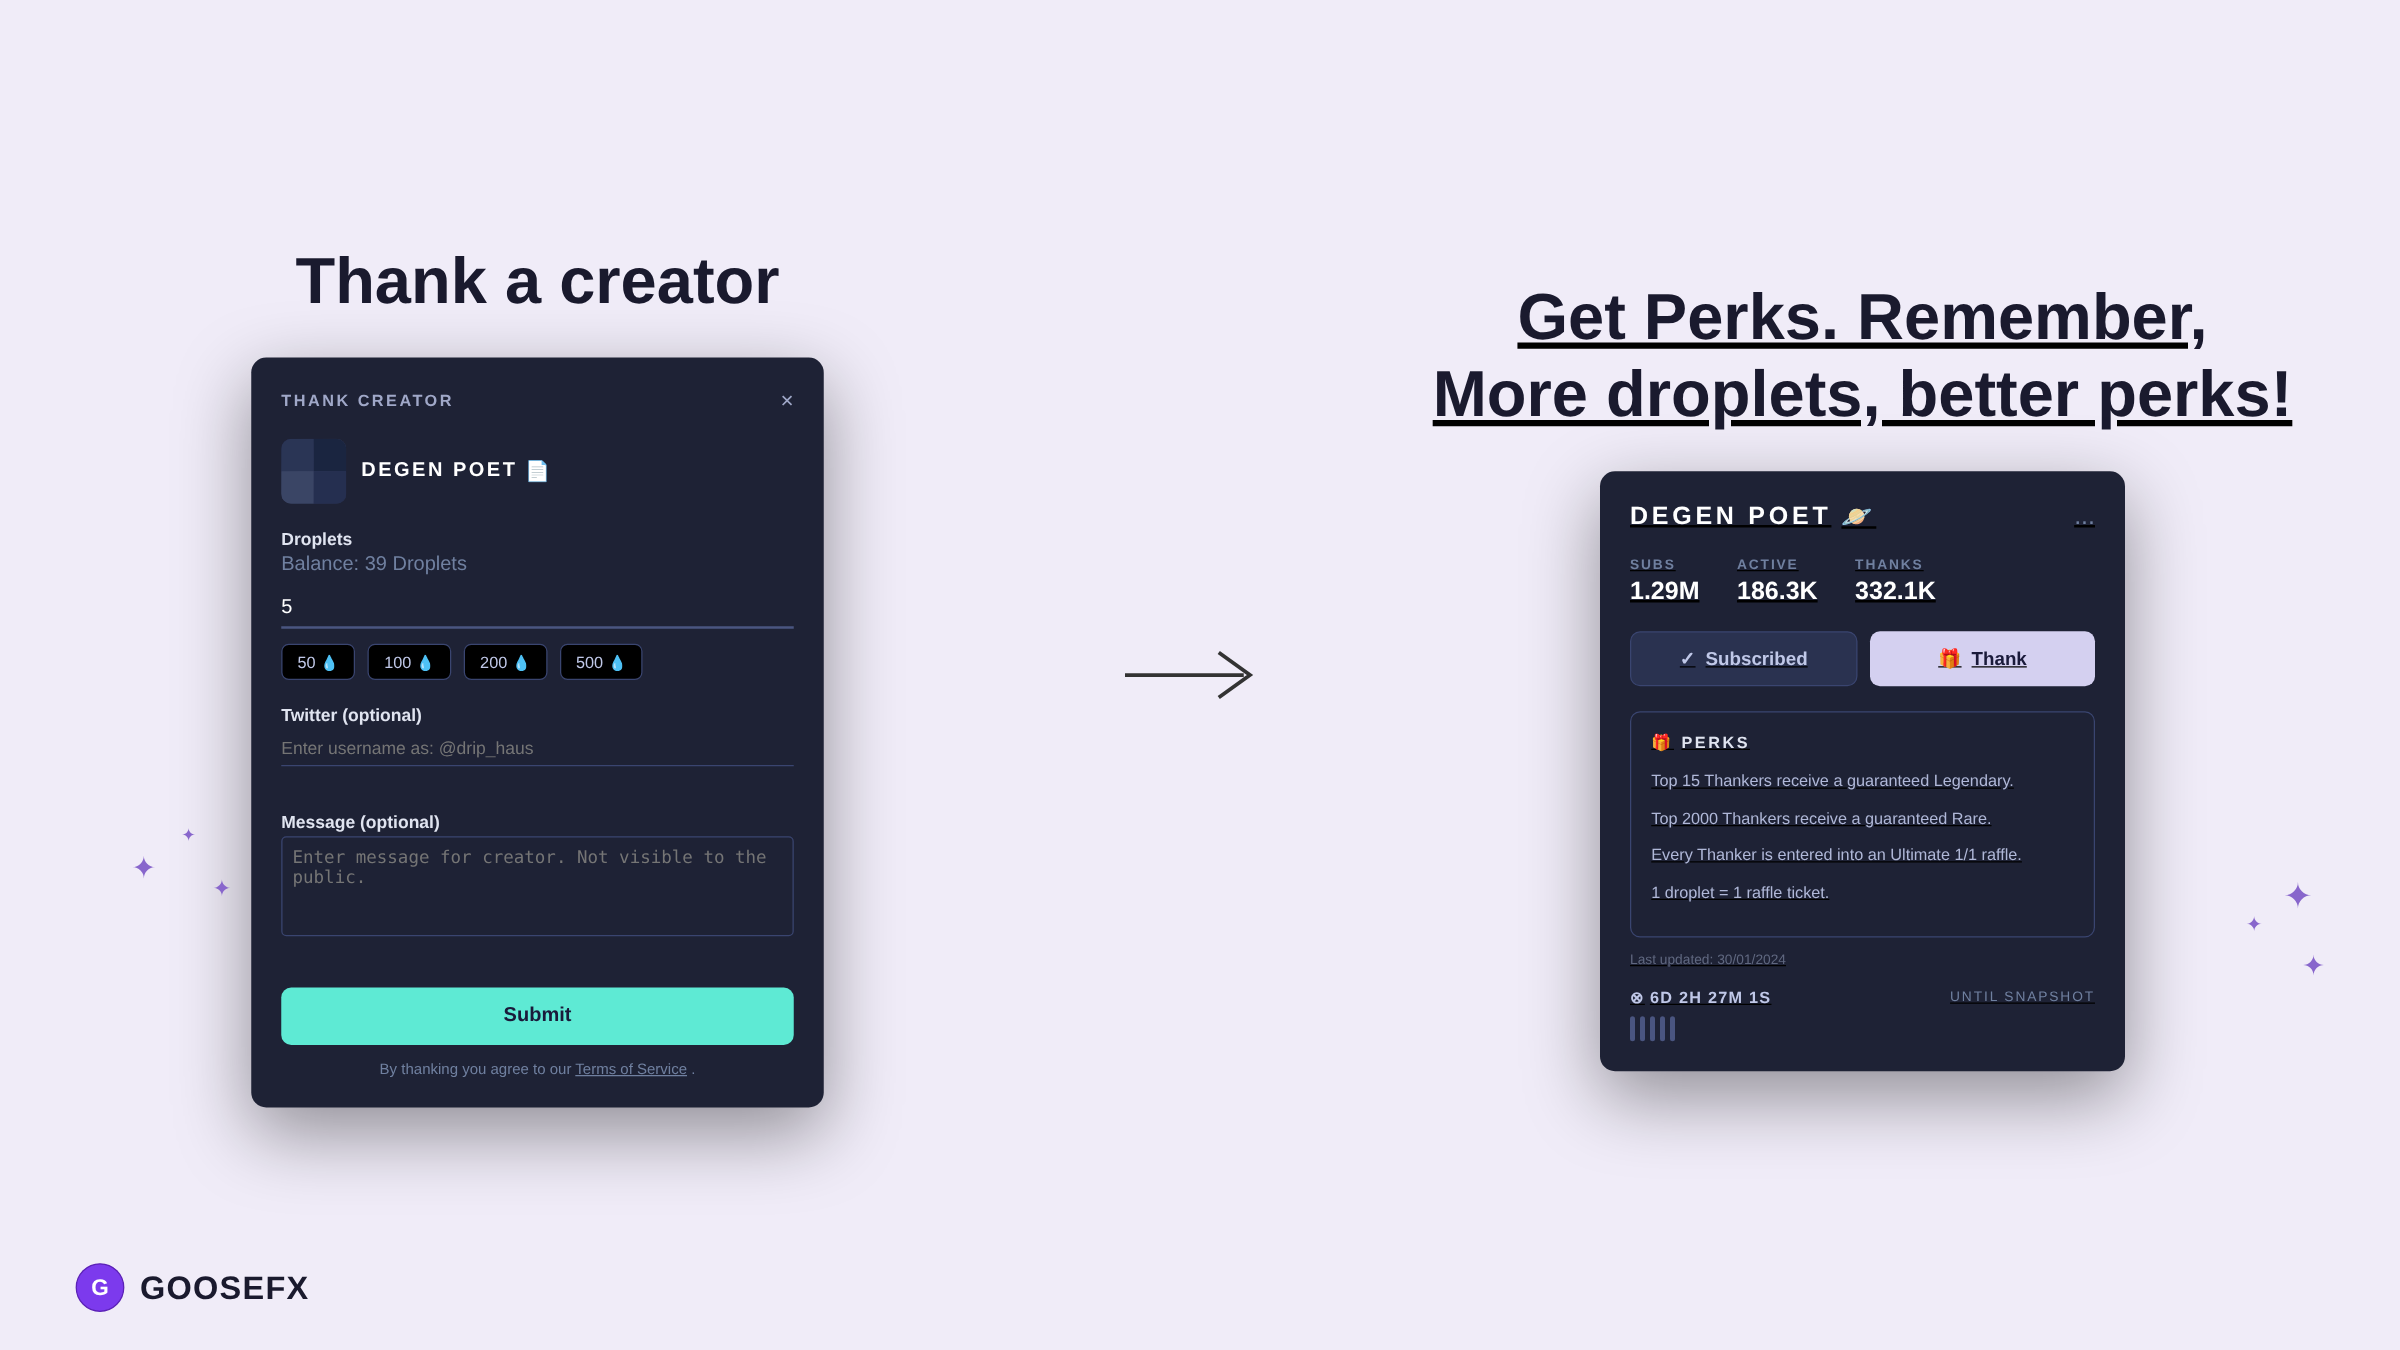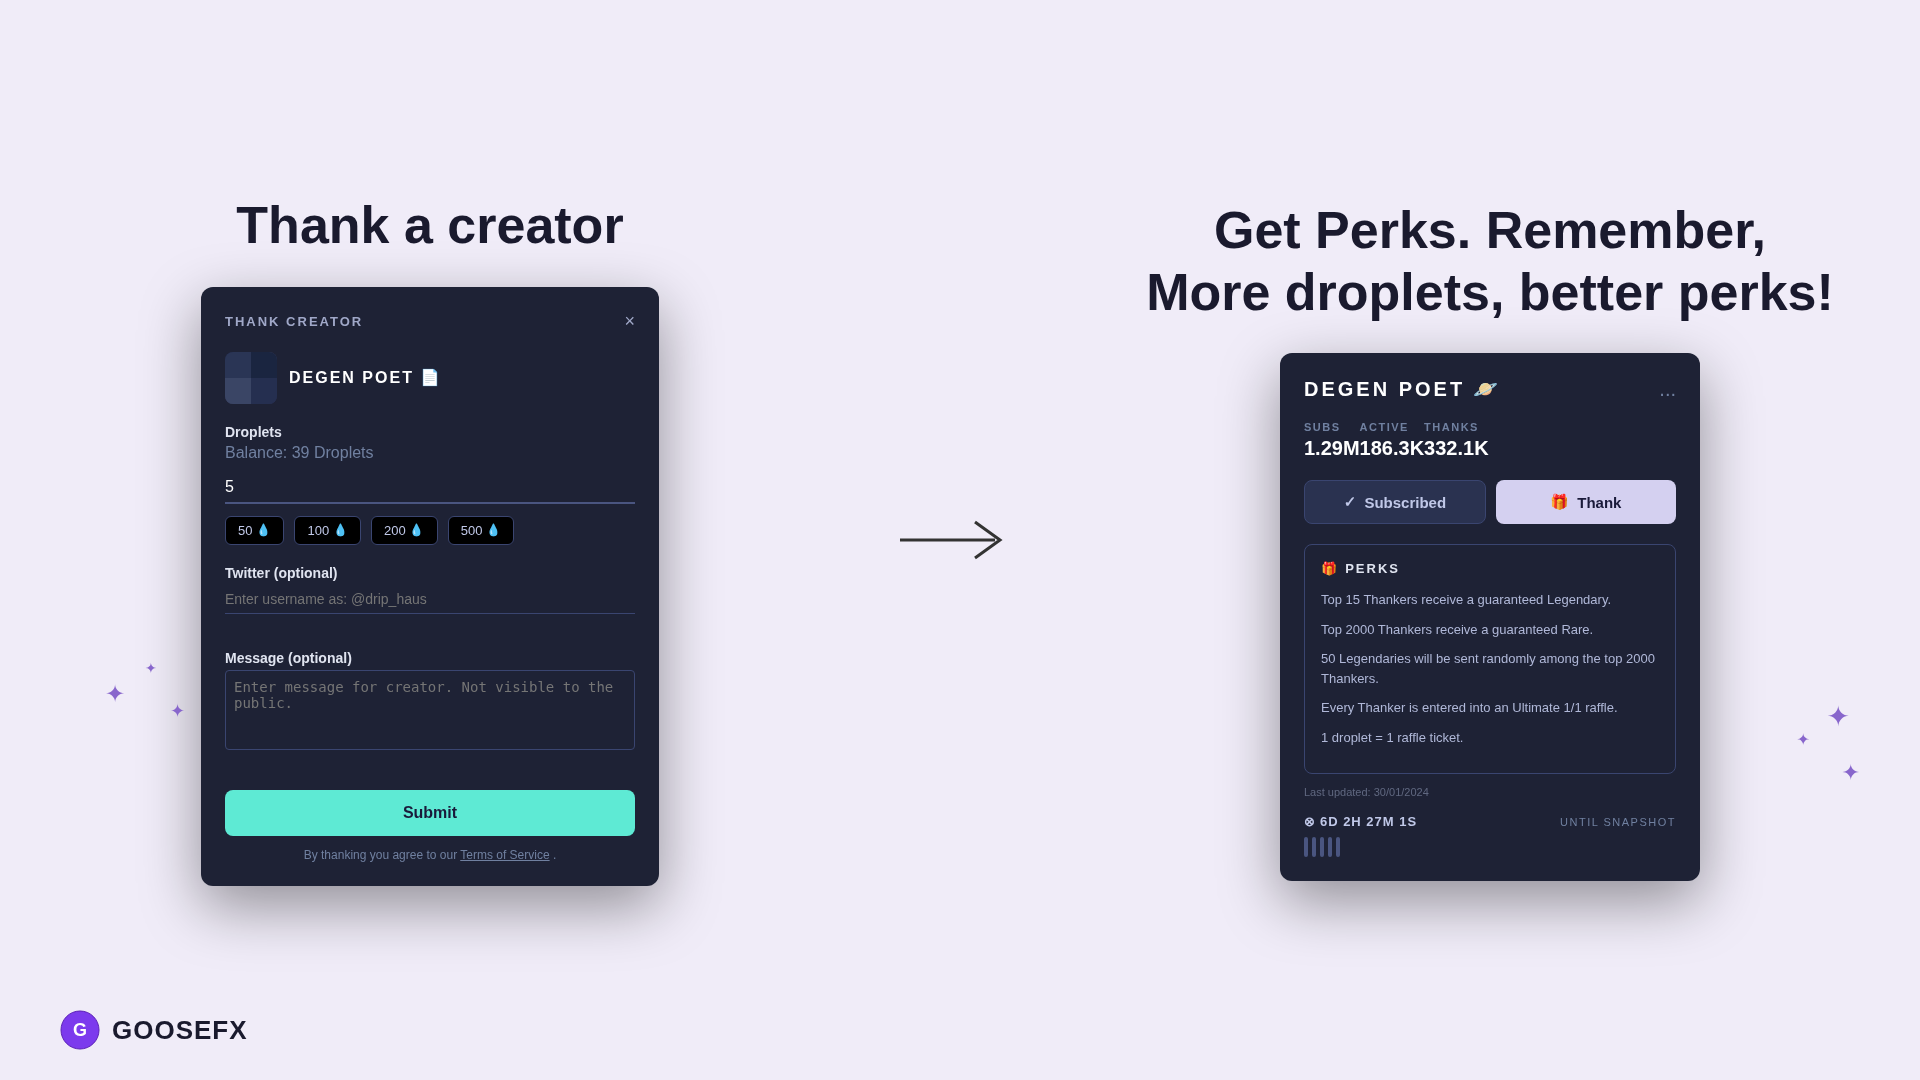"Get Perks. Remember," .right-section { text-decoration: none -> underline }
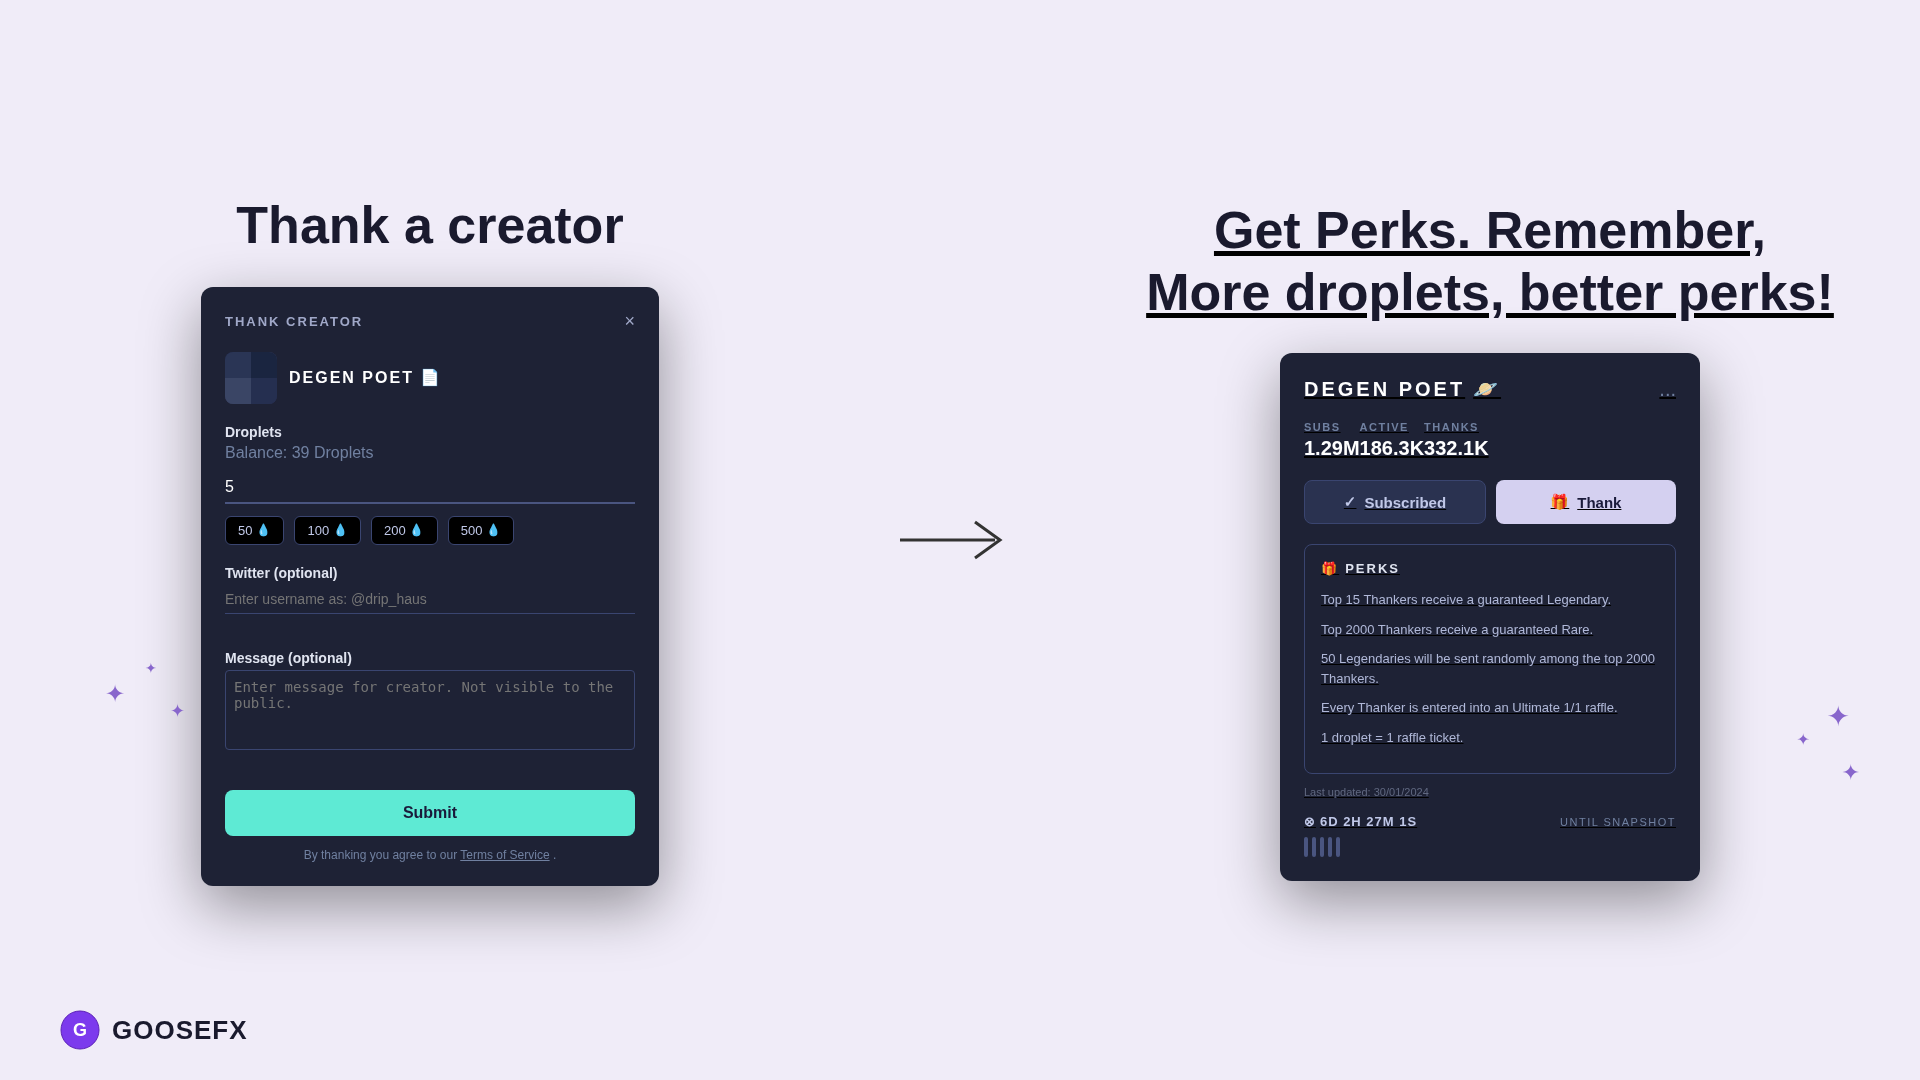"SUBS" .stats-row { gap: none -> 30px }
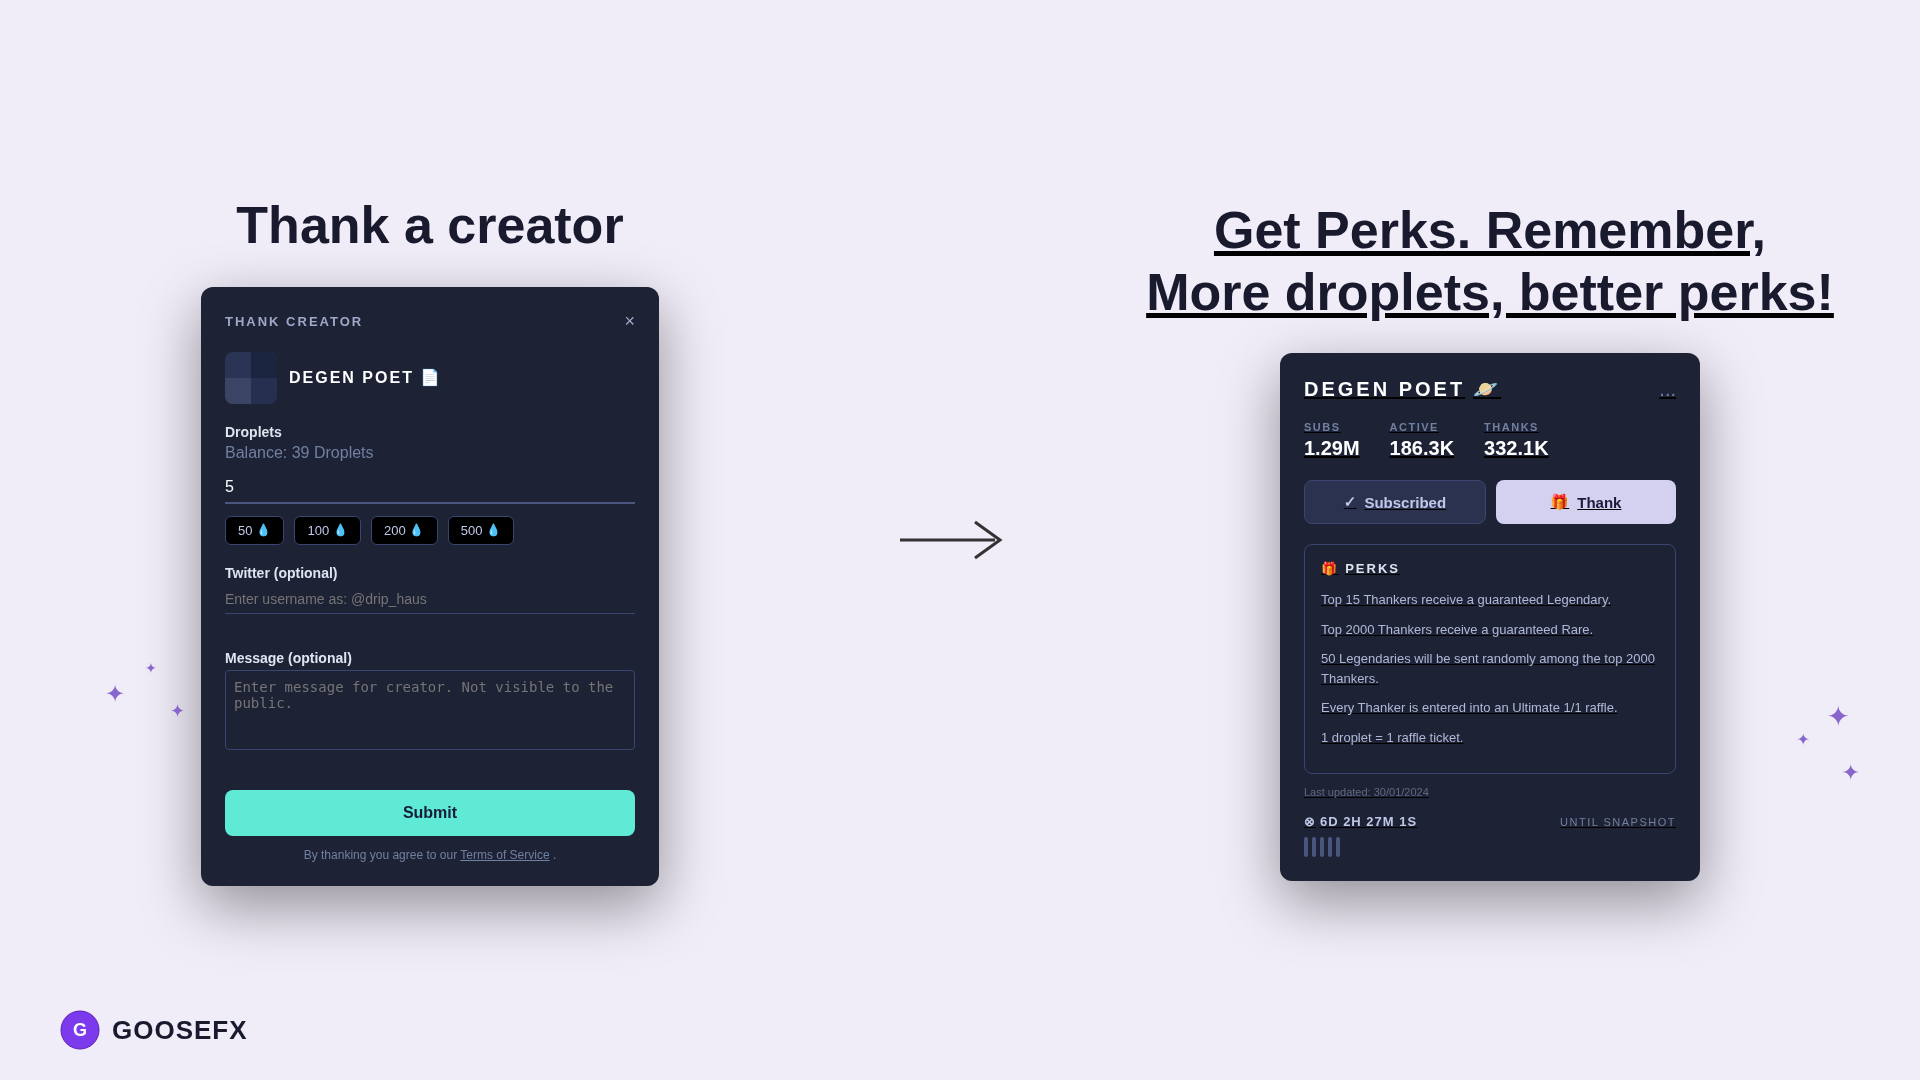"50 Legendaries will be sent" div.perk-item { html: <div>50 Legendaries will be sent randomly among the top 2000 Thankers.</div> -> none }
